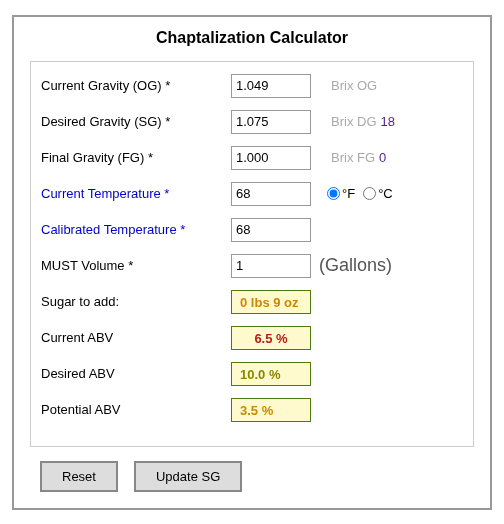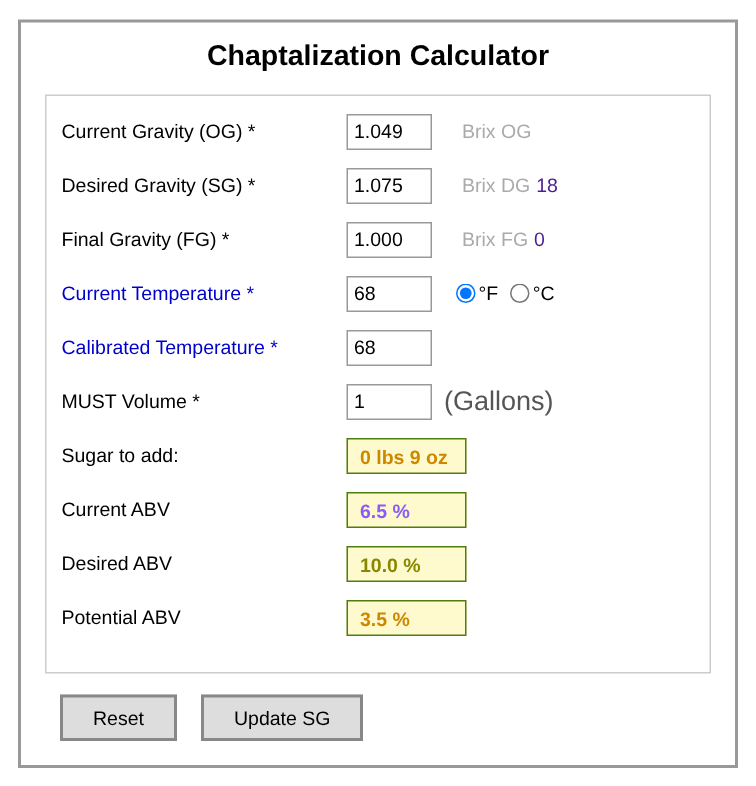"Chaptalization Calculator" .title { font-size: 19px -> 16px }
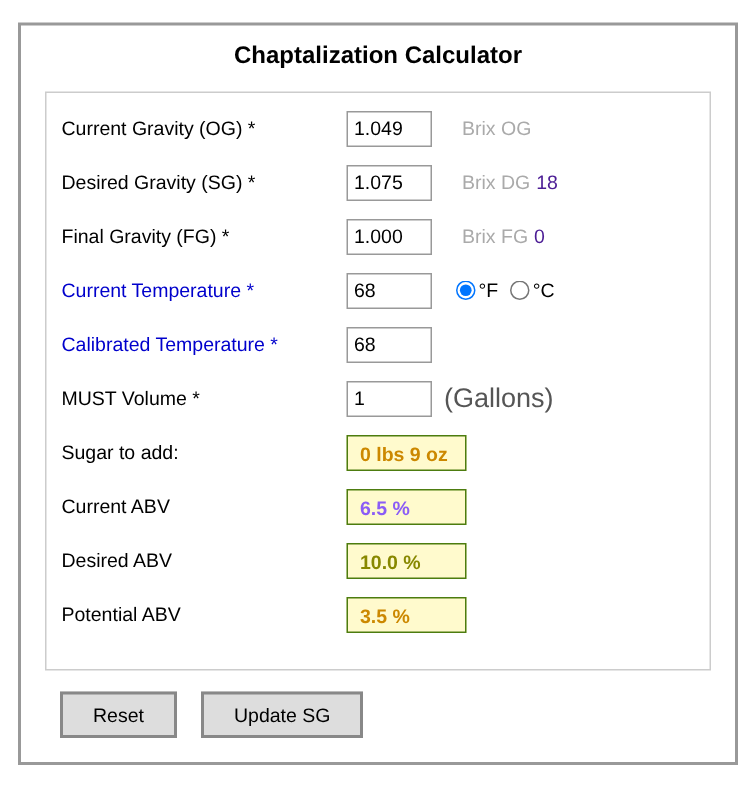"1.049" .input-text { width: 57px -> 80px }
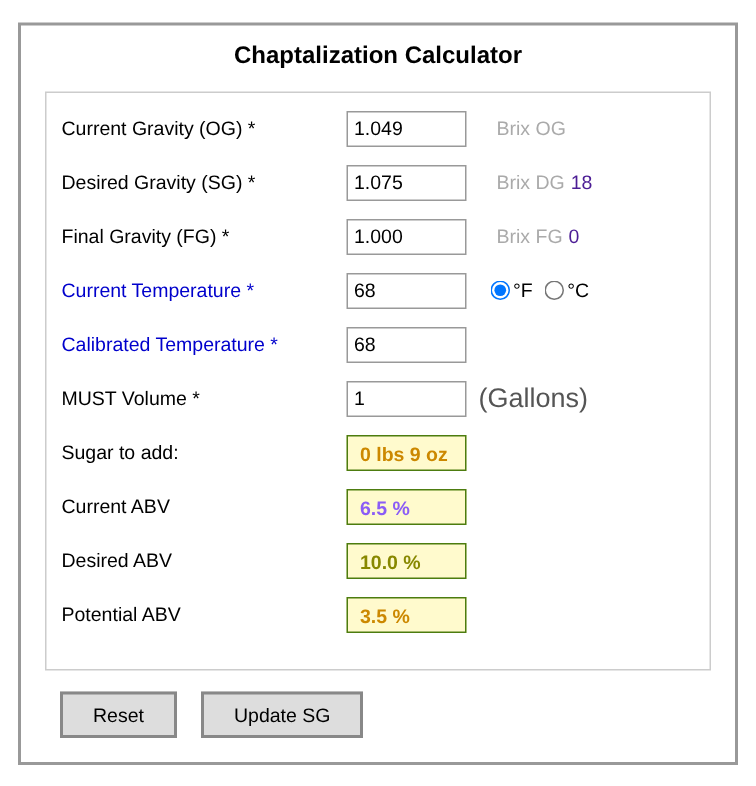"6.5 %" .result-box.green { color: #8b5cf6 -> #b91c1c; text-align: none -> center }
